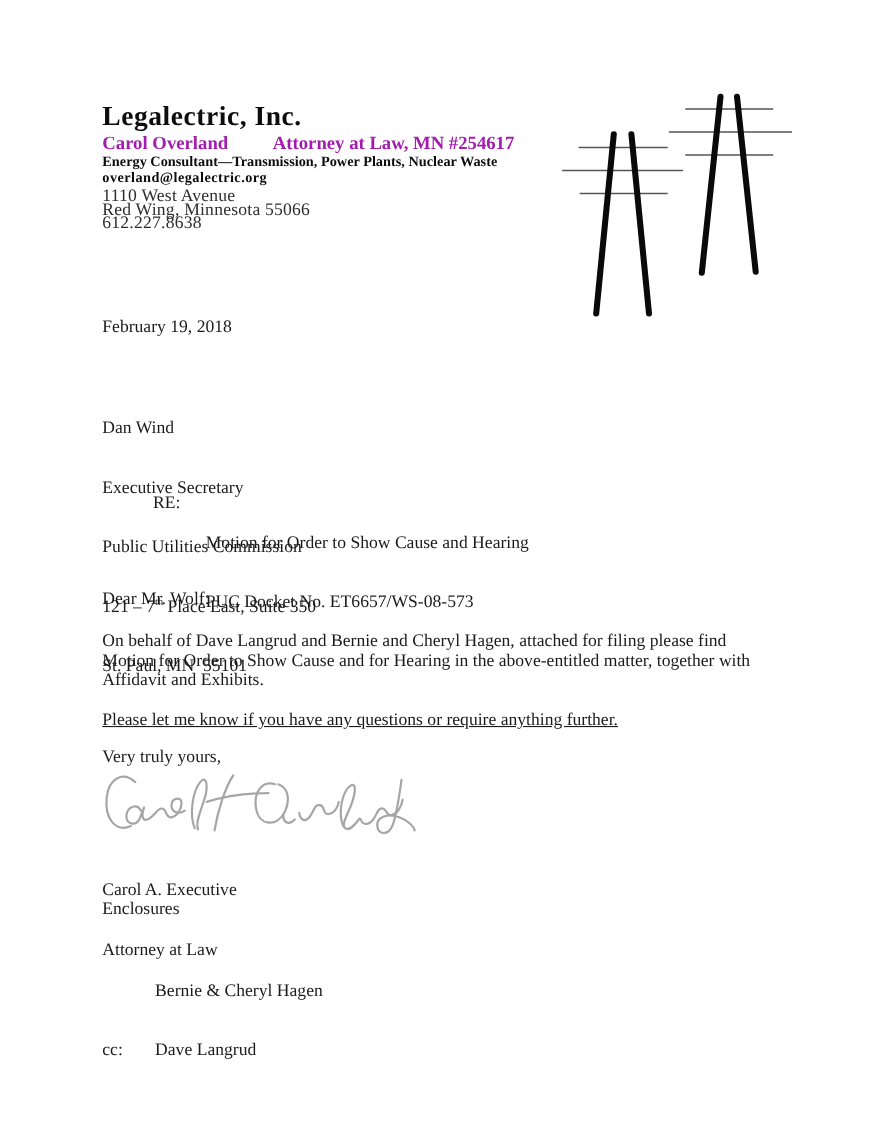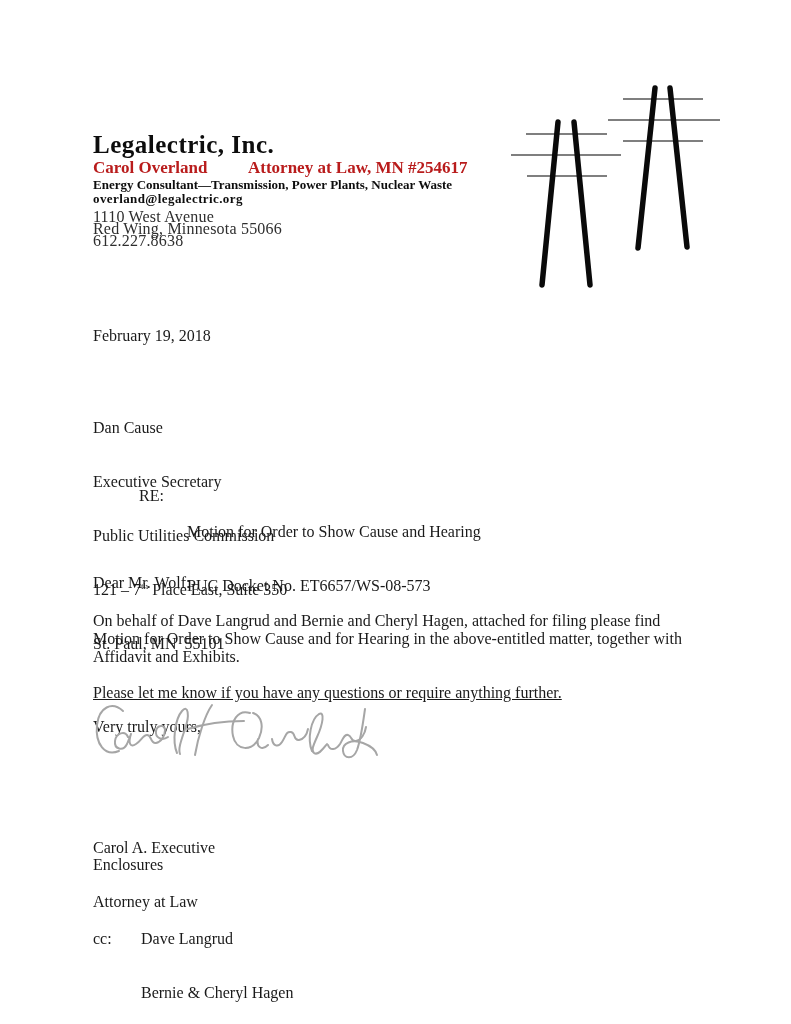"Legalectric, Inc." .abs { margin-top: 38px -> none }
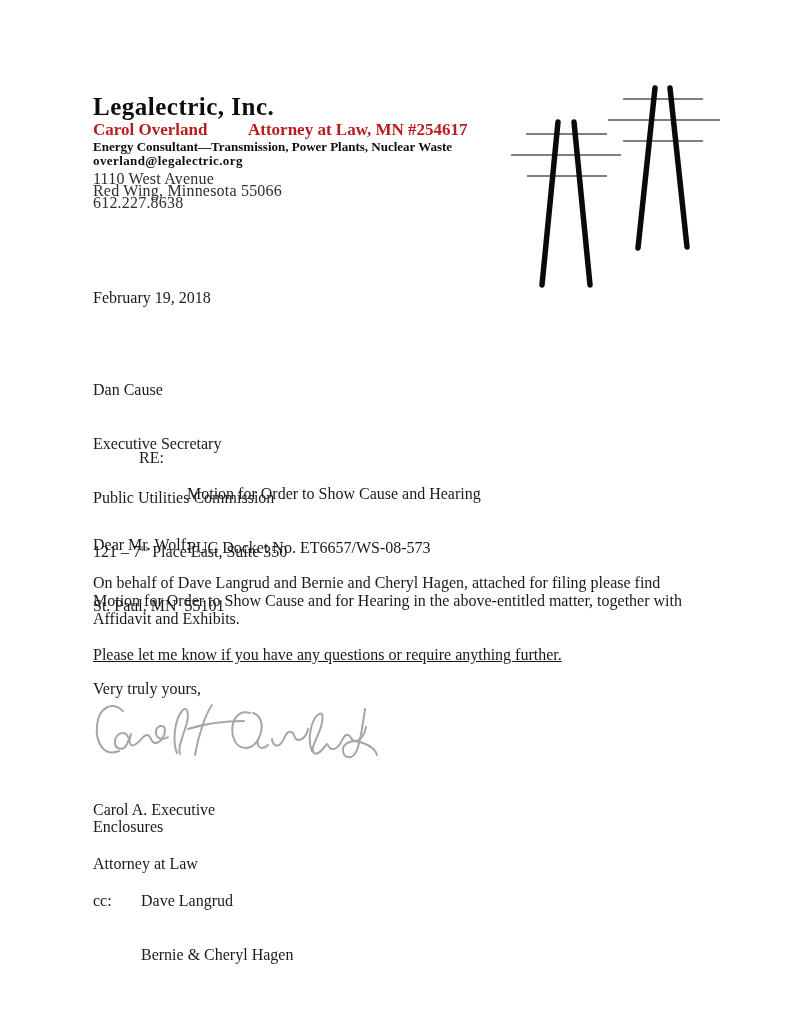"Carol Overland" .name-line { color: #b91c1c -> #a21caf }
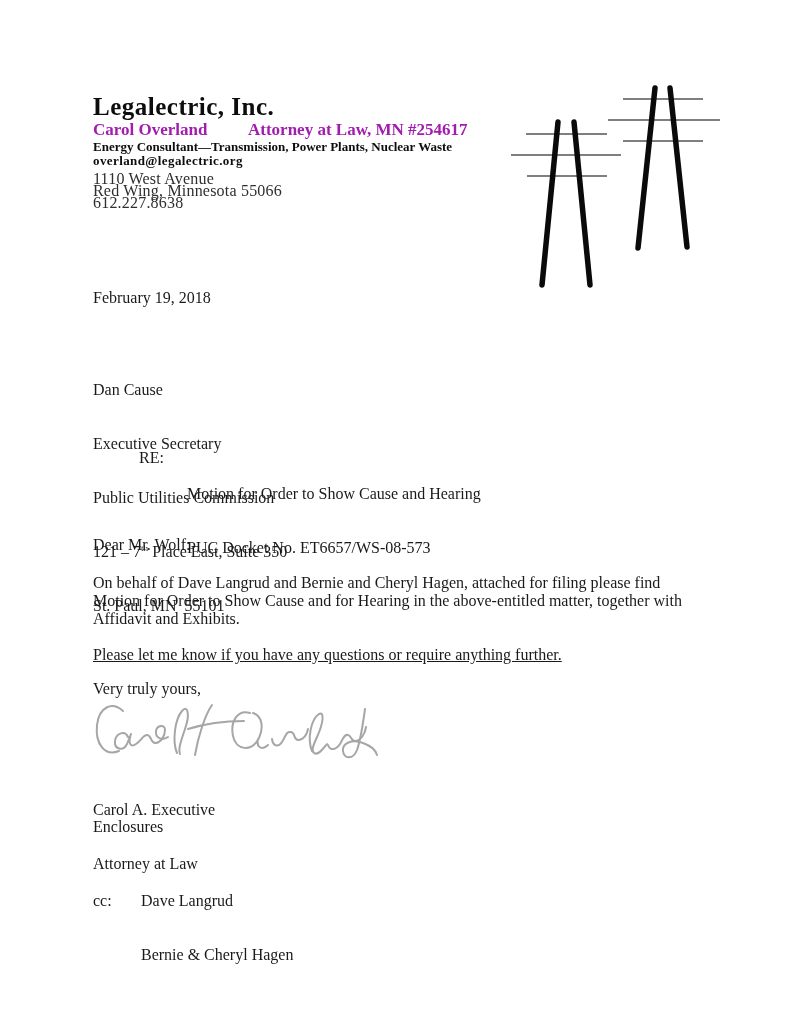"Dan Cause" div { text: Cause -> Wind }
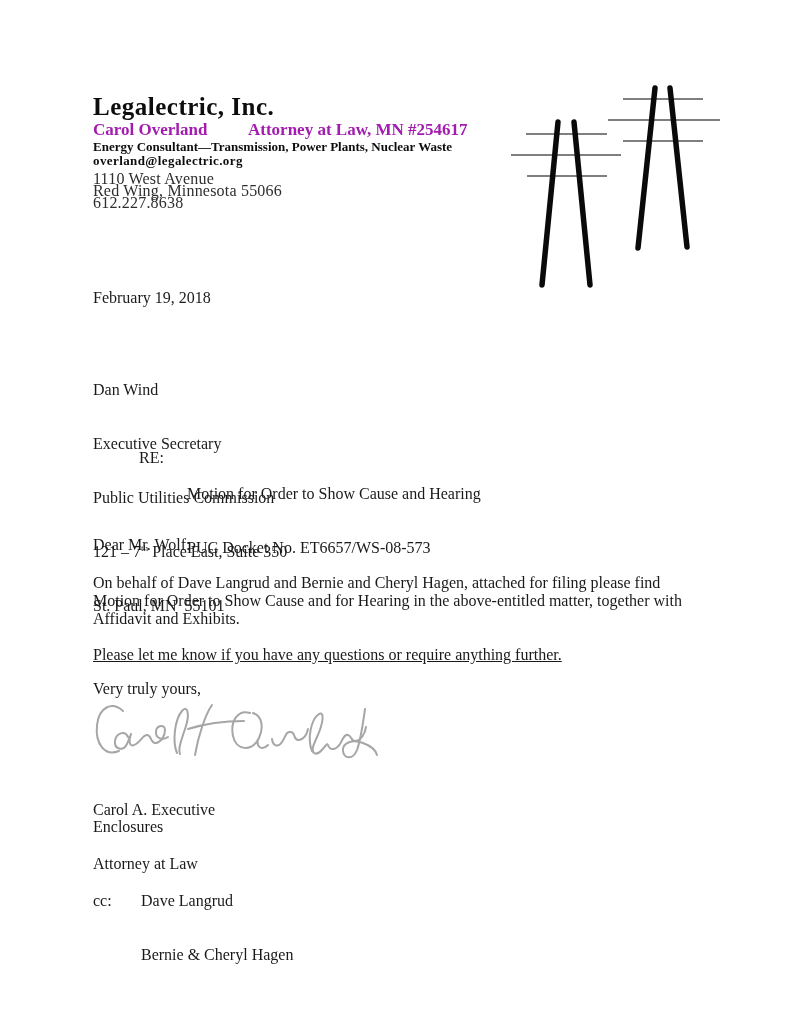"cc:" div.cc-row { order: before "Bernie & Cheryl Hagen" -> after "Bernie & Cheryl Hagen" }
